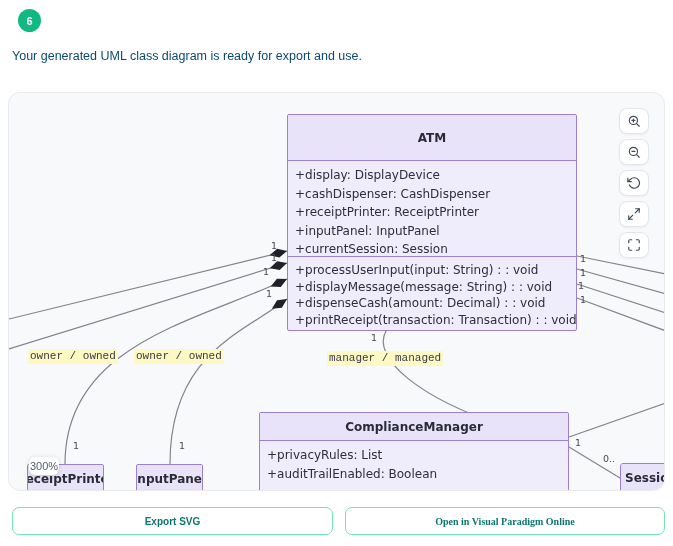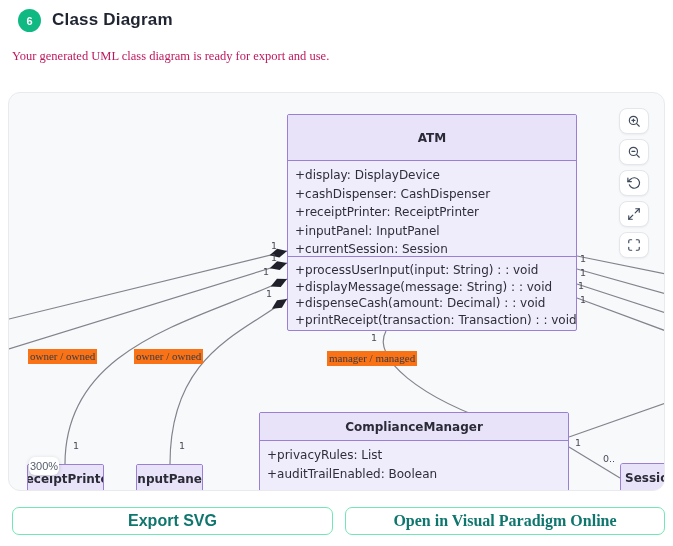"Class Diagram" div.title { html: <div>Class Diagram</div> -> none }
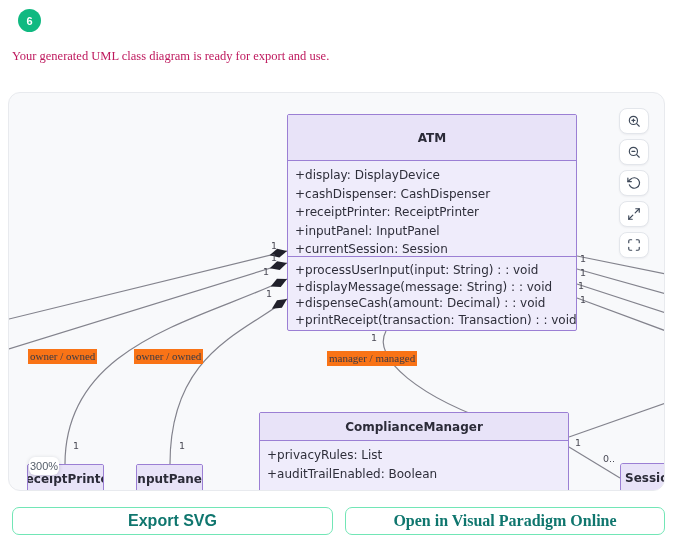"Your generated UML class diagram" .subtitle { color: #be185d -> #0c4a6e; font-family: Liberation Serif, serif -> none }
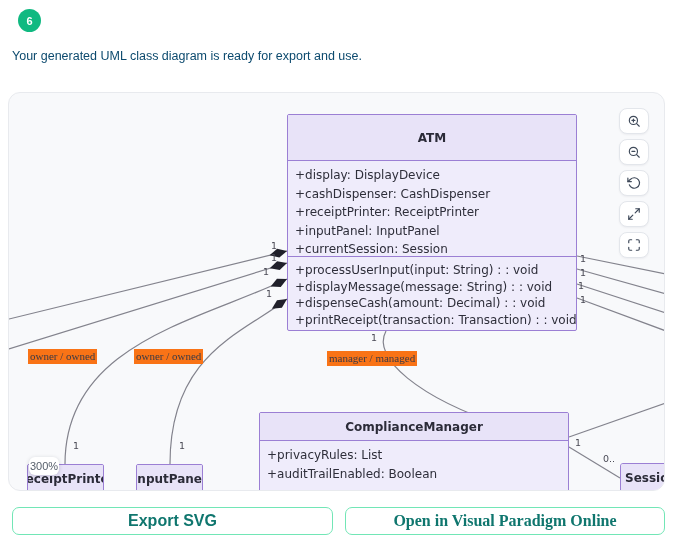"owner / owned" .elabel { background: #f97316 -> #fef9c3; font-family: Liberation Serif, serif -> Liberation Mono, monospace }
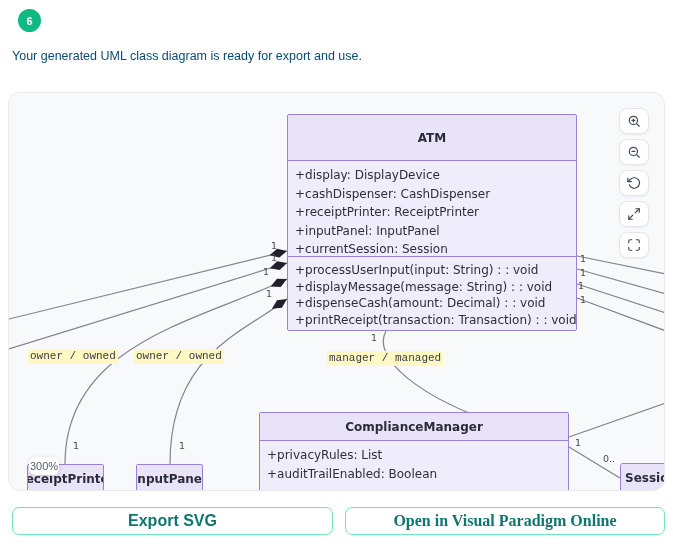"Export SVG" .fbtn { font-size: 16px -> 10px }
